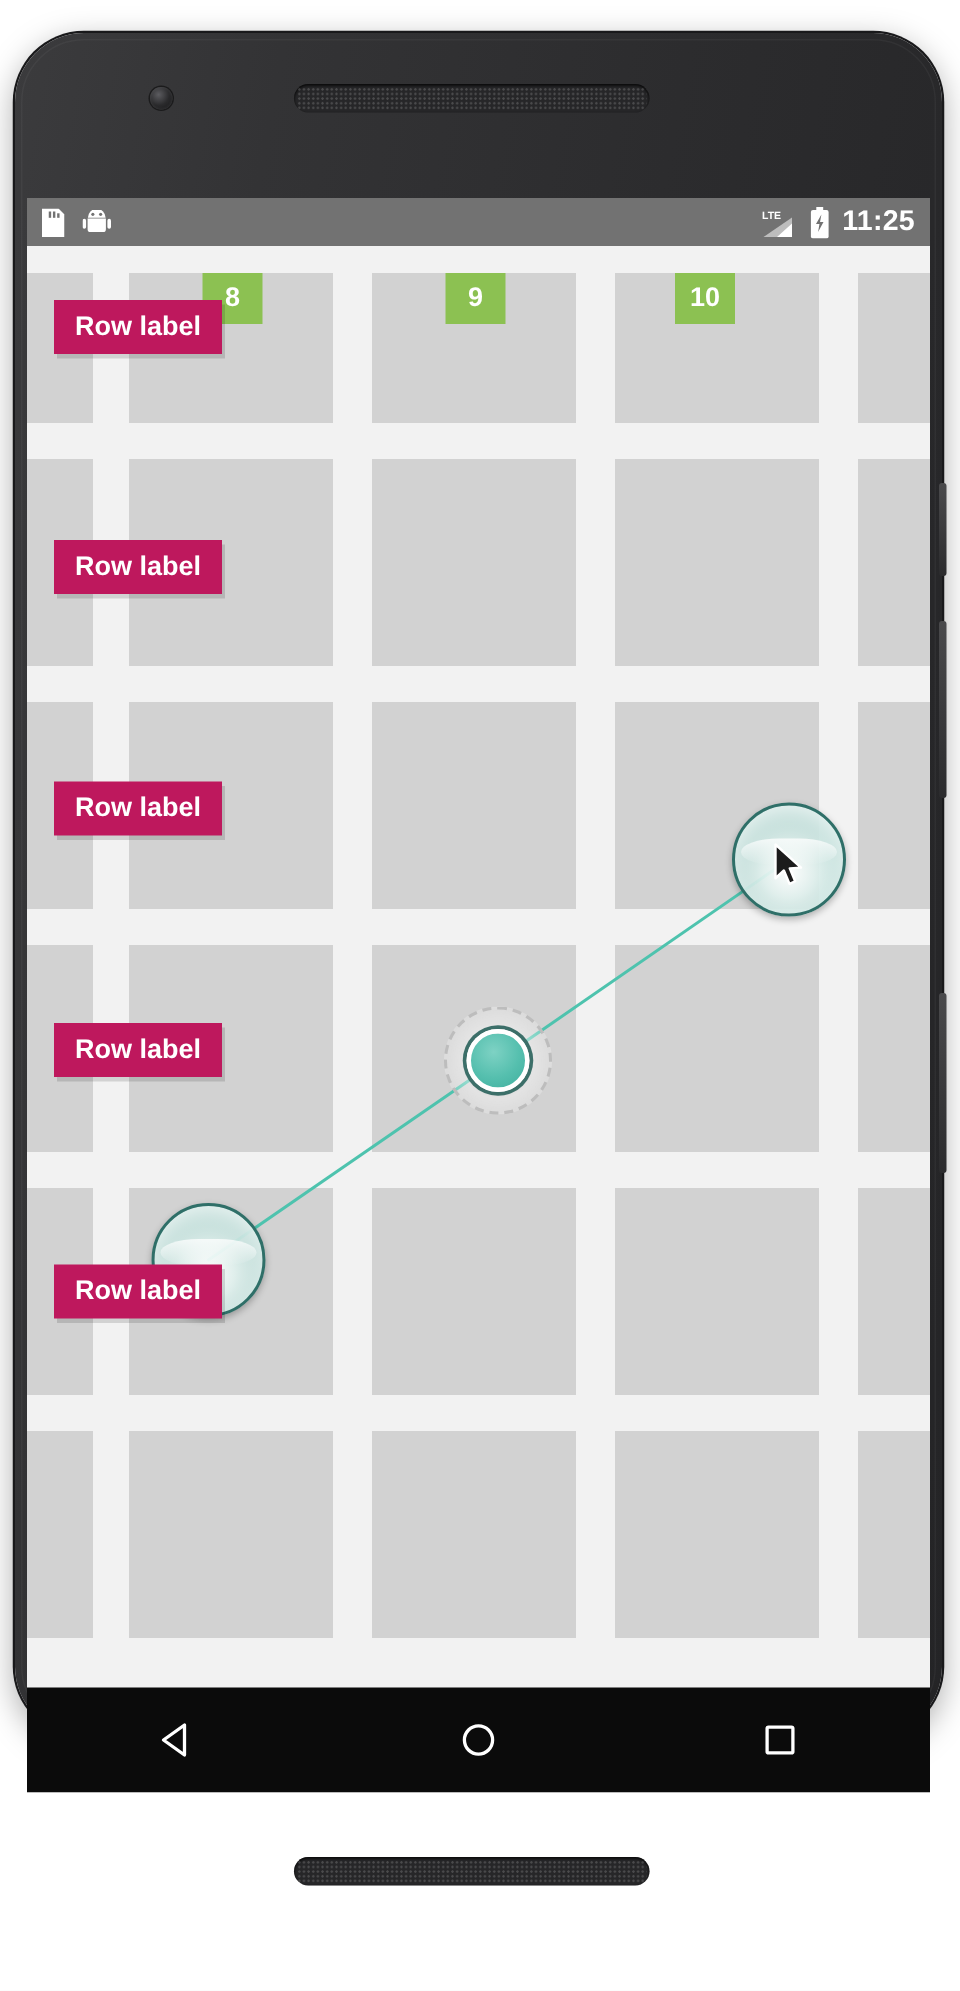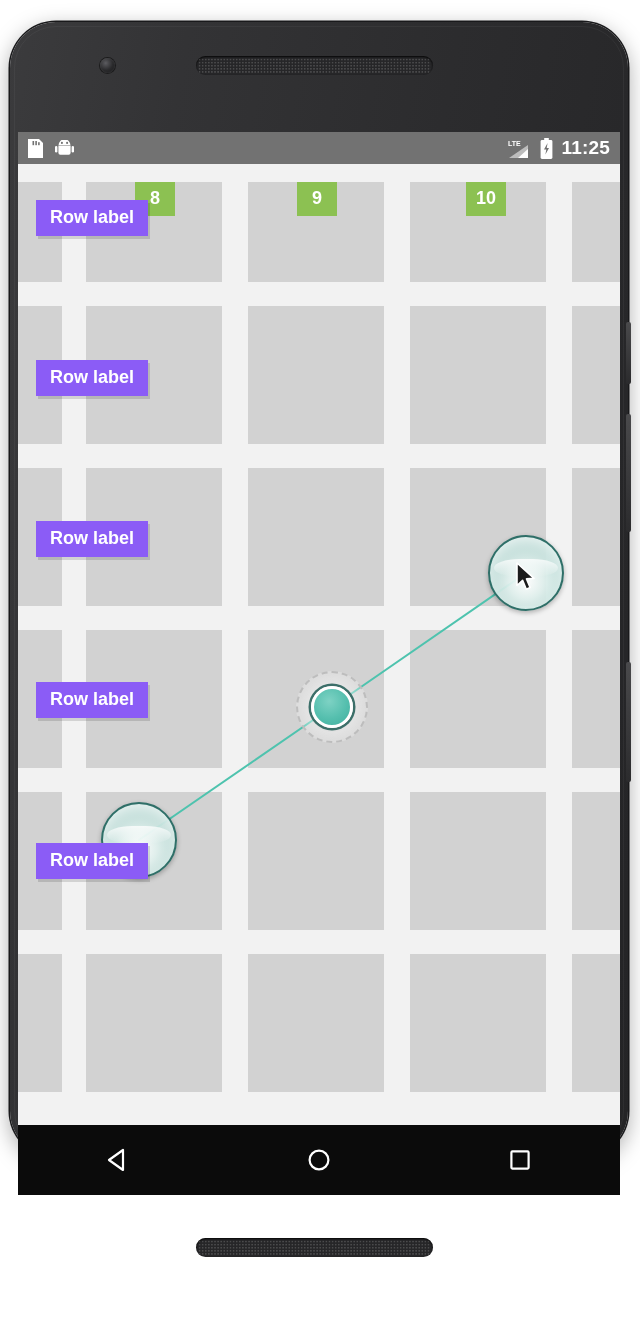"10" div.col-badge { left: 448px -> 432px }
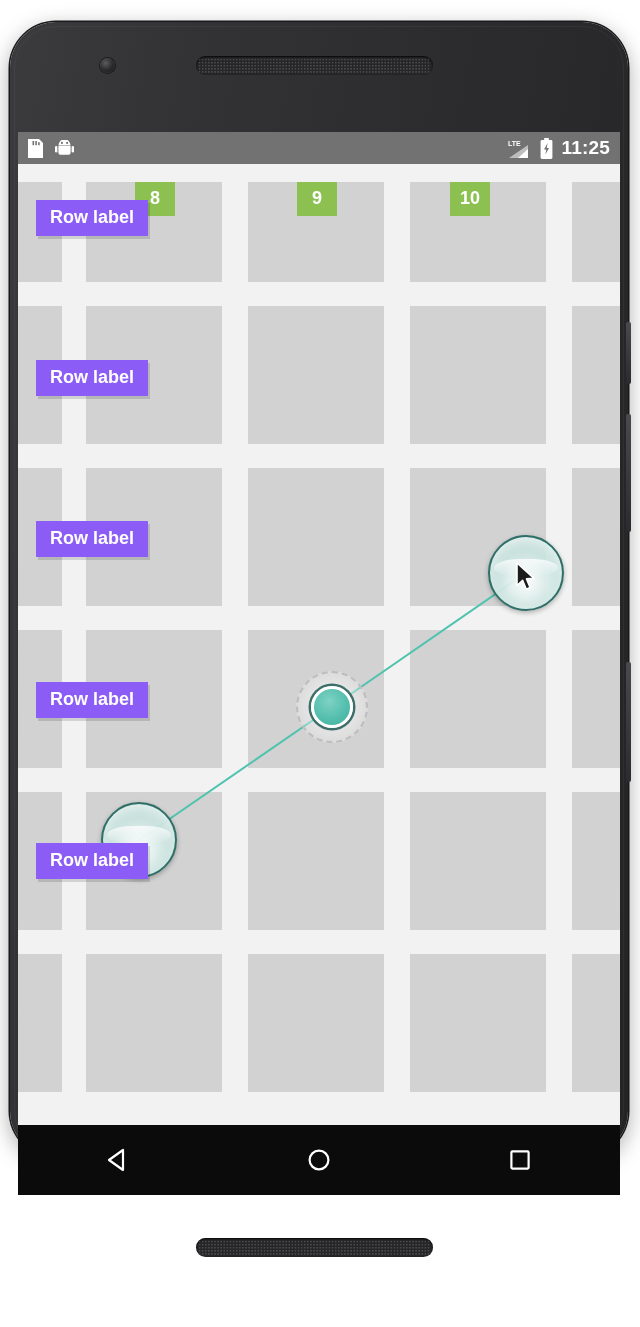"Row label" .row-label { background: #8b5cf6 -> #be185d }
